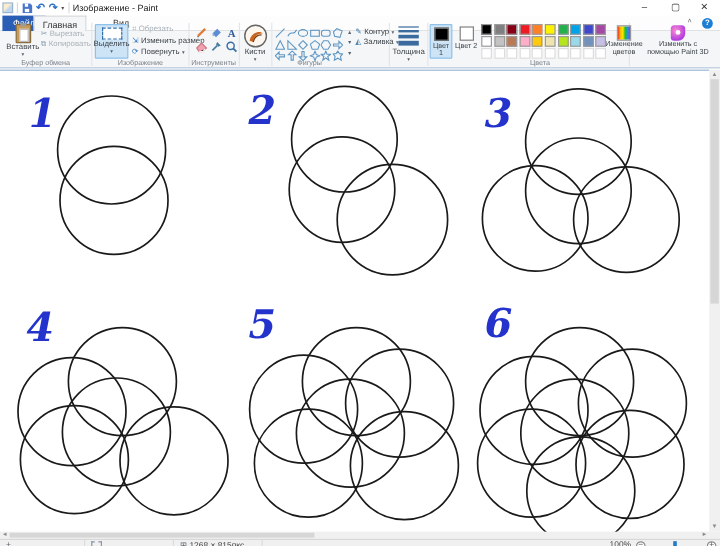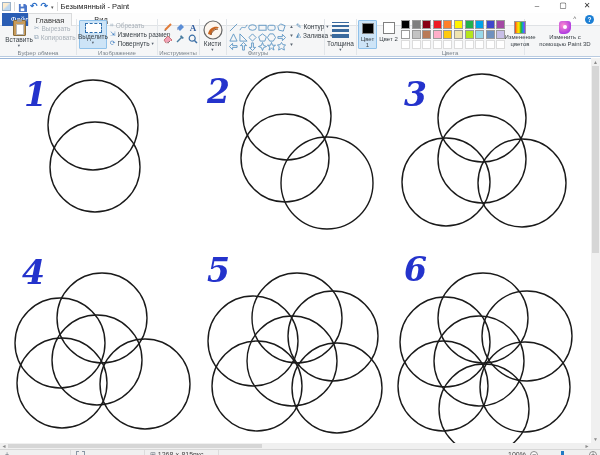"Безымянный - Paint" span.title-text { text: Безымянный -> Изображение }
